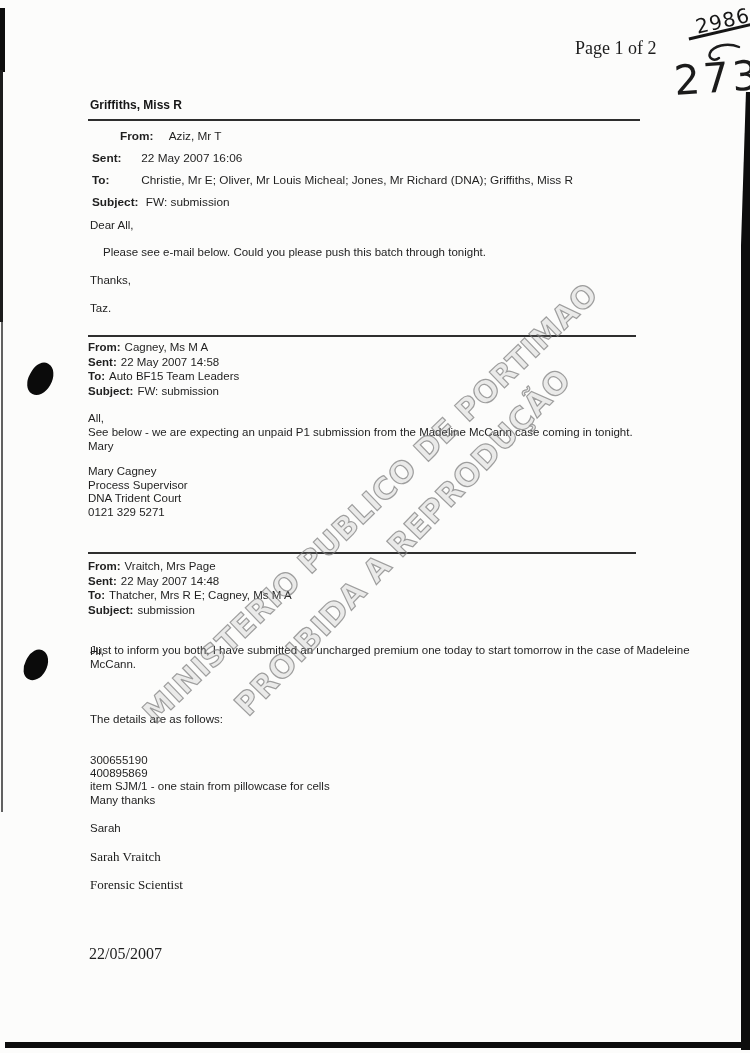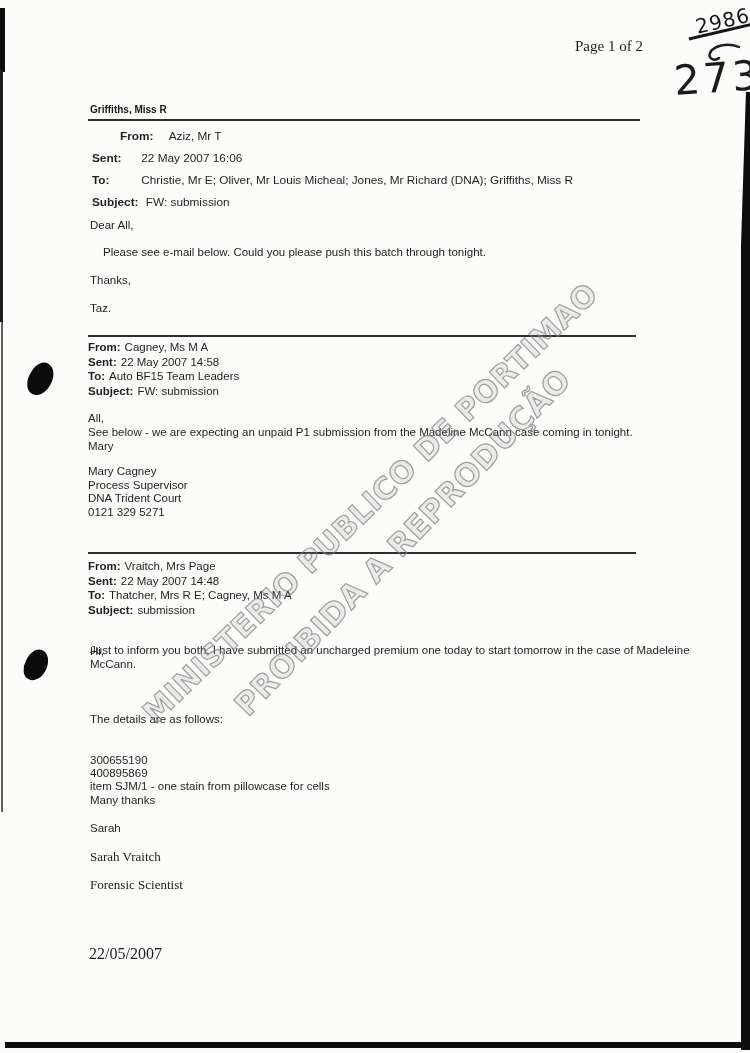"Page 1 of 2" .page-label { font-size: 15px -> 18px }
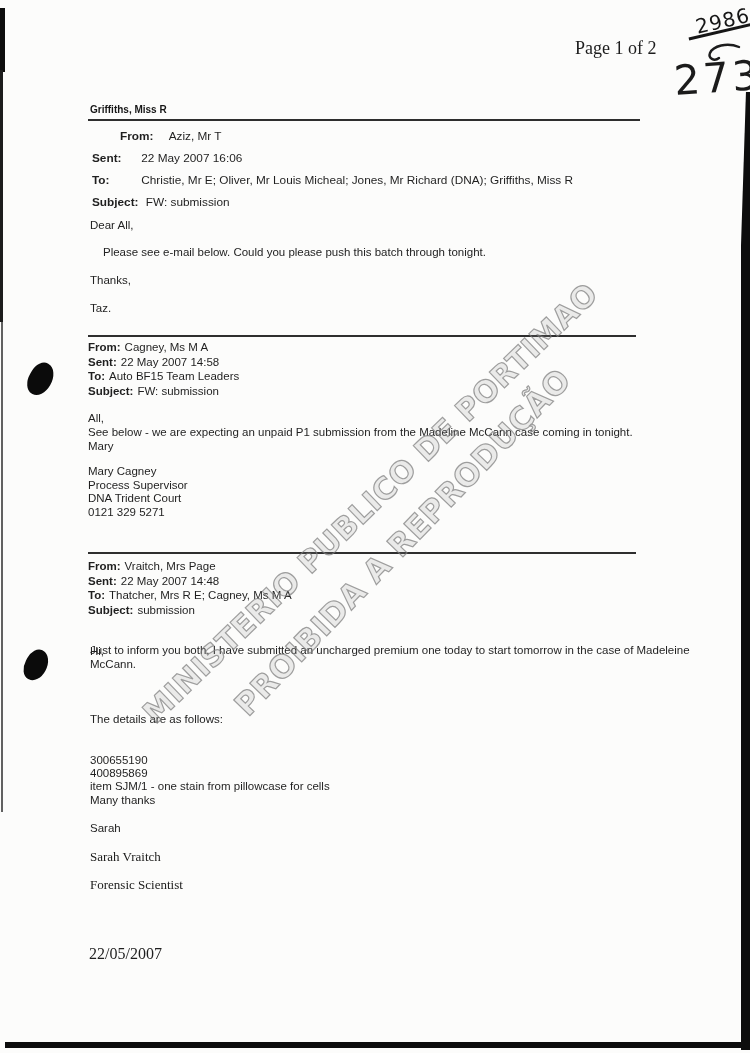"Griffiths, Miss R" .recipient { font-size: 10px -> 12px; top: 104px -> 98px }
